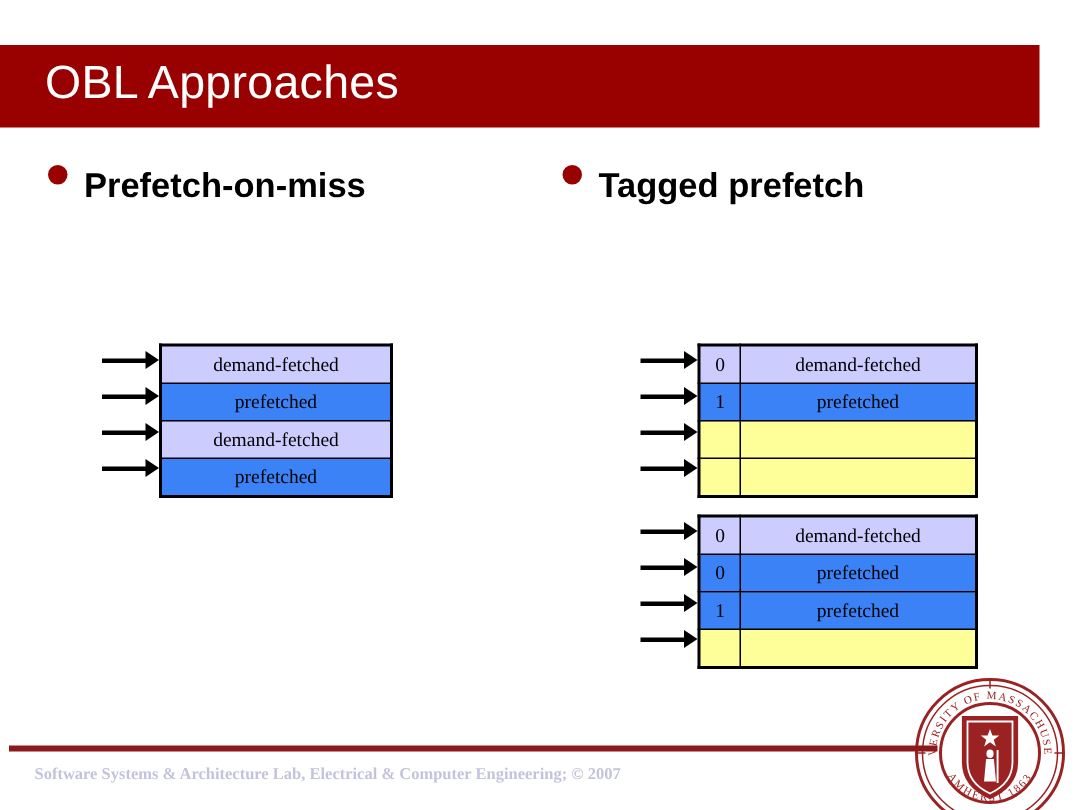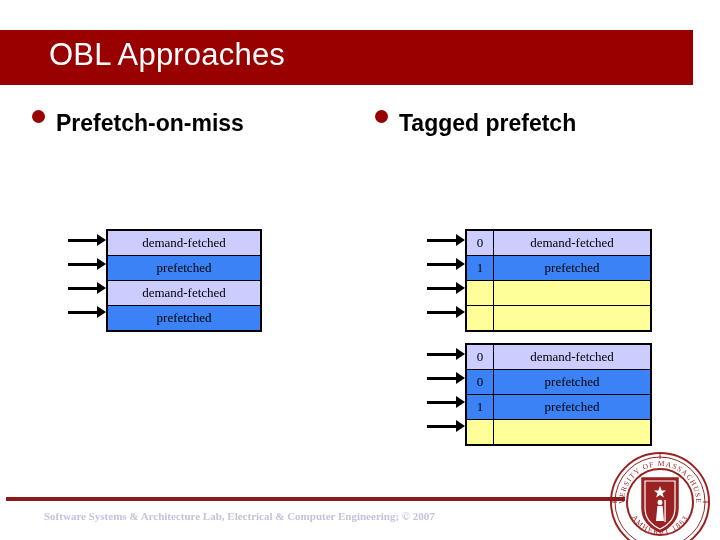"OBL Approaches" #slide-title { margin-left: 19px -> none }
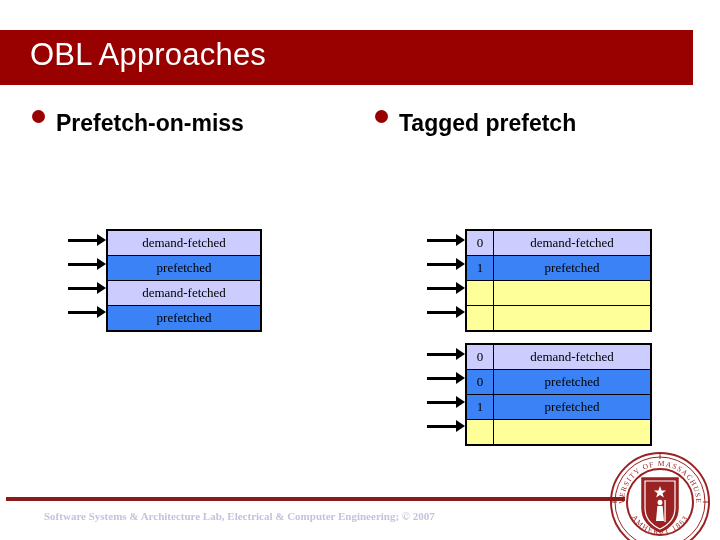"Software Systems & Architecture Lab," #footer-text { left: 44px -> 23px }
